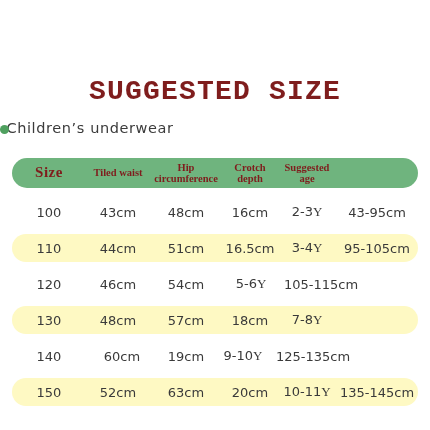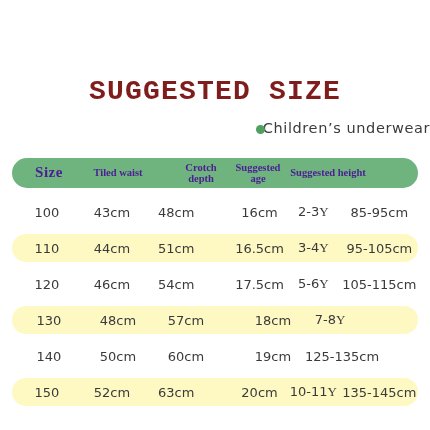"Children’s underwear" .subtitle-wrap { text-align: right -> left }
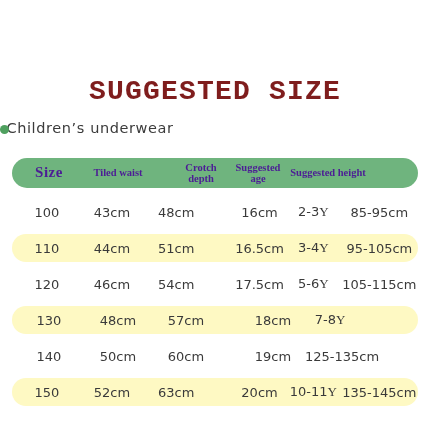"Size" .row.header .cell { color: #4c1d95 -> #7f1d1d }
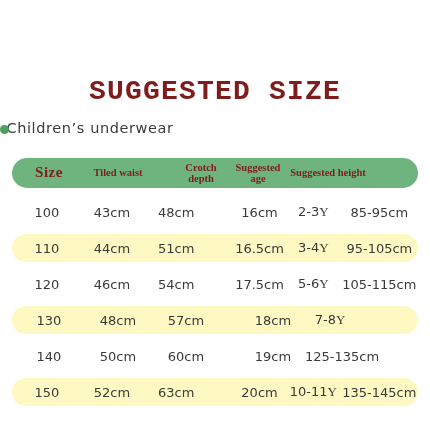"Hip circumference" div.cell { html: none -> <div>Hip circumference</div> }
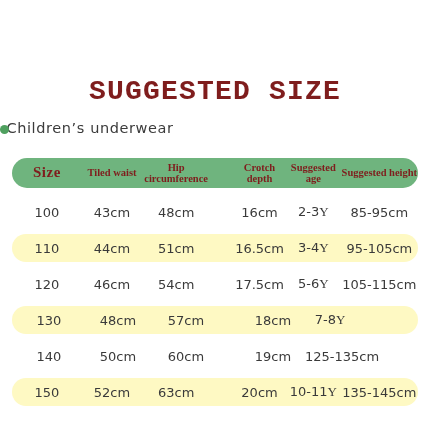"Crotch depth" .c-crotch { margin-left: 23px -> none }
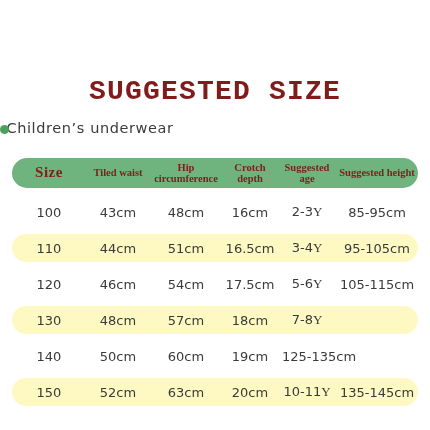"Suggested height" div.cell { html: <div>Suggested height</div> -> none }
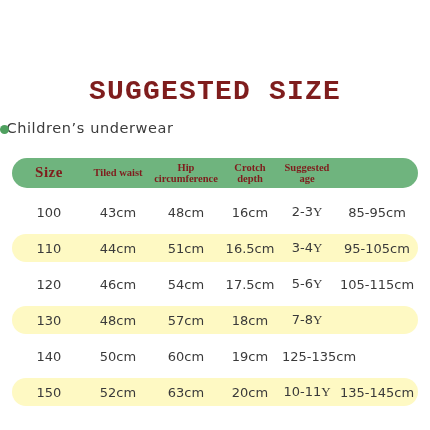"85-95cm" div.cell { text: 85-95cm -> 43-95cm }
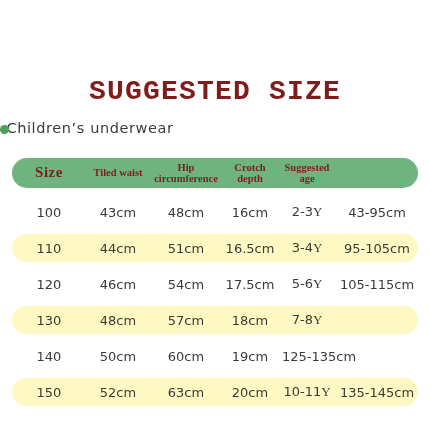"17.5cm" div.cell { html: <div>17.5cm</div> -> none }
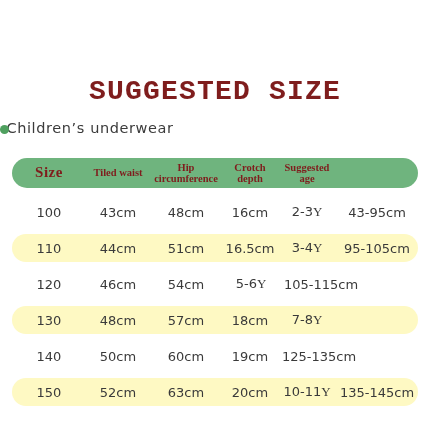"50cm" div.cell { html: <div>50cm</div> -> none }
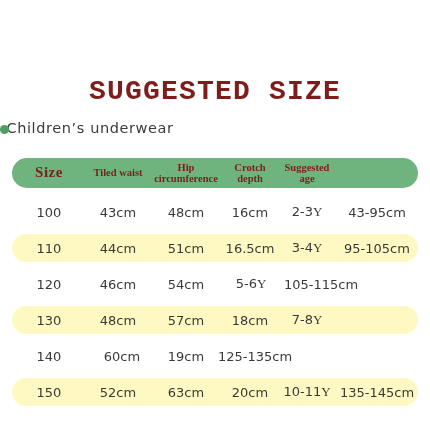"9-10Y" div.cell { html: none -> <div>9-10<span>Y</span></div> }
